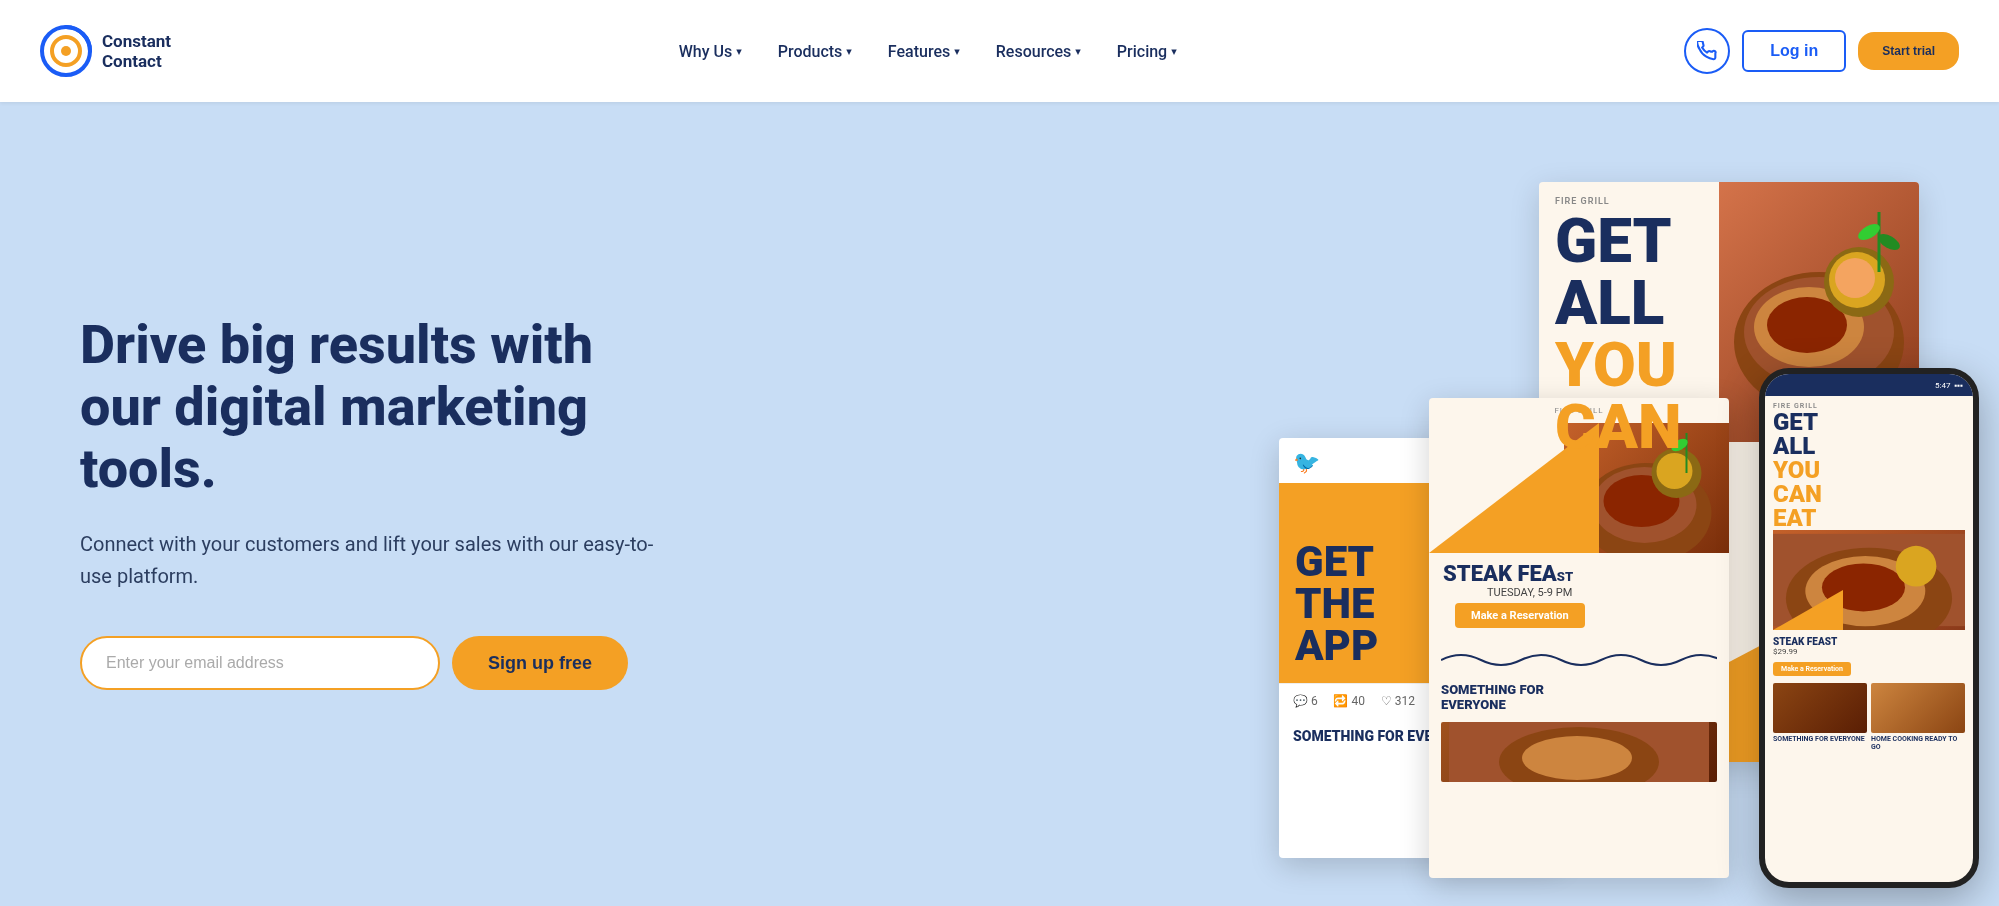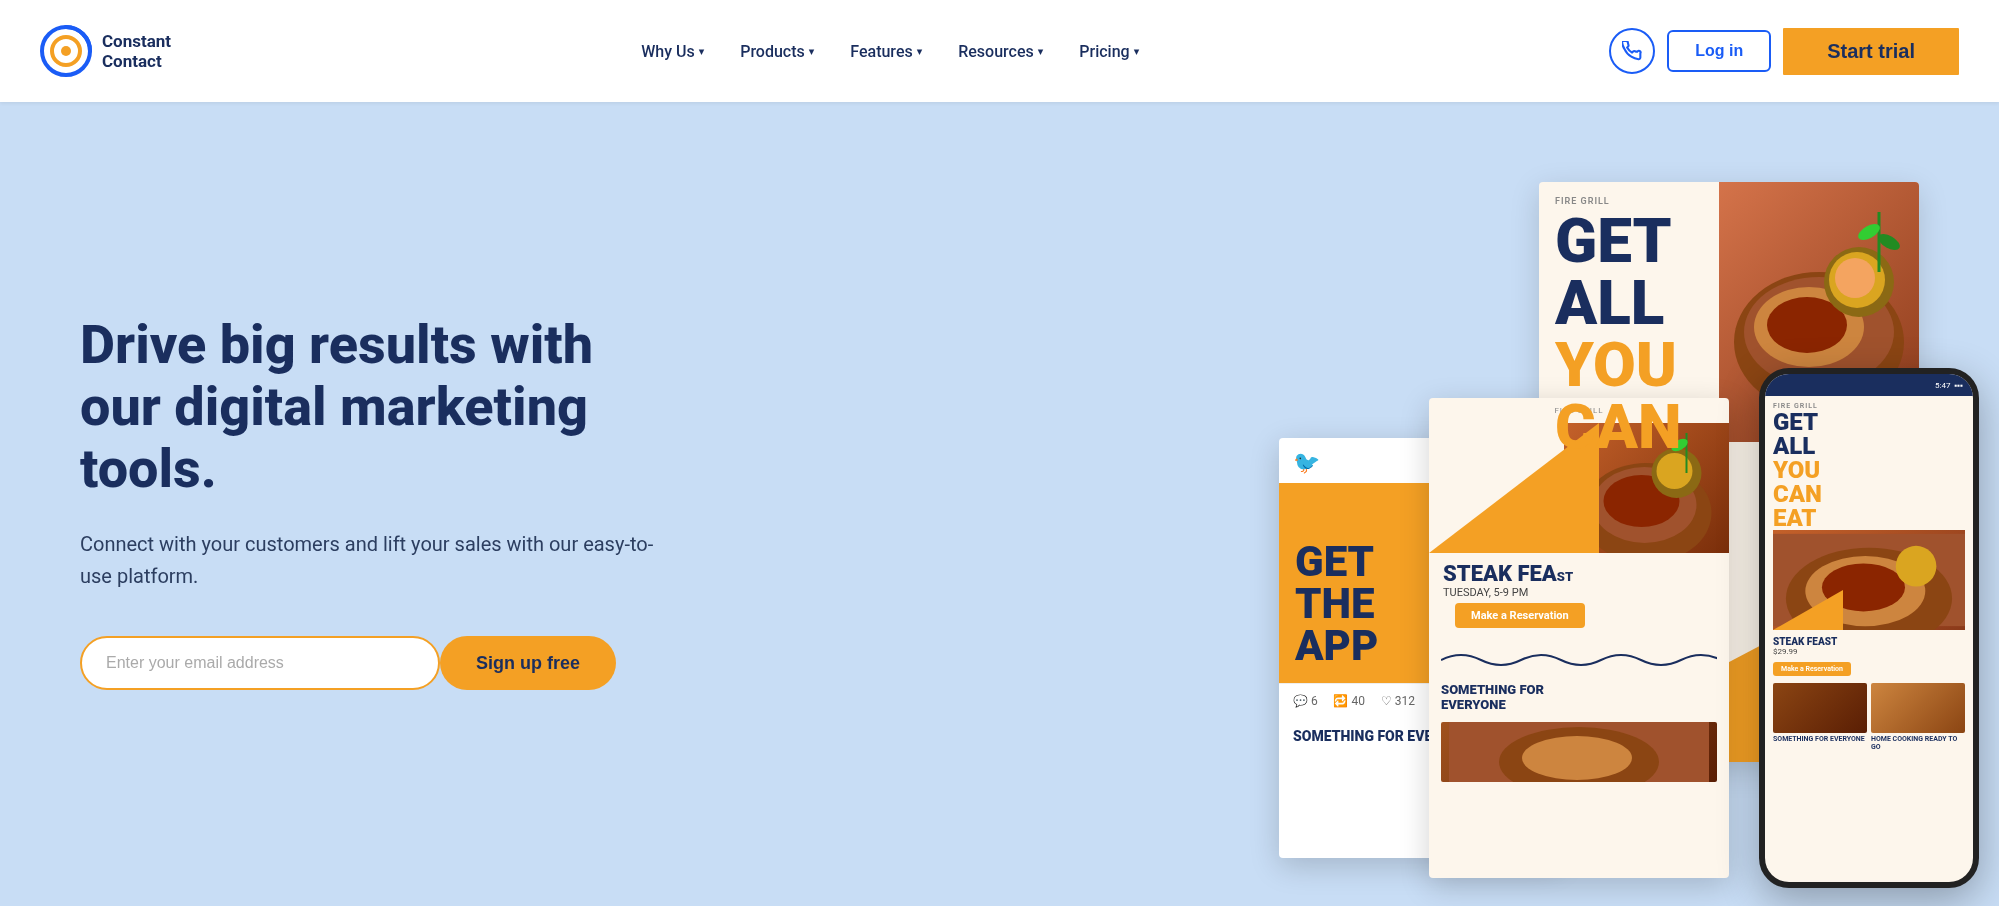"Start trial" .btn-start-trial { border-radius: 1px -> 16px; font-size: 20px -> 12px; padding: 12px 44px -> 12px 24px }
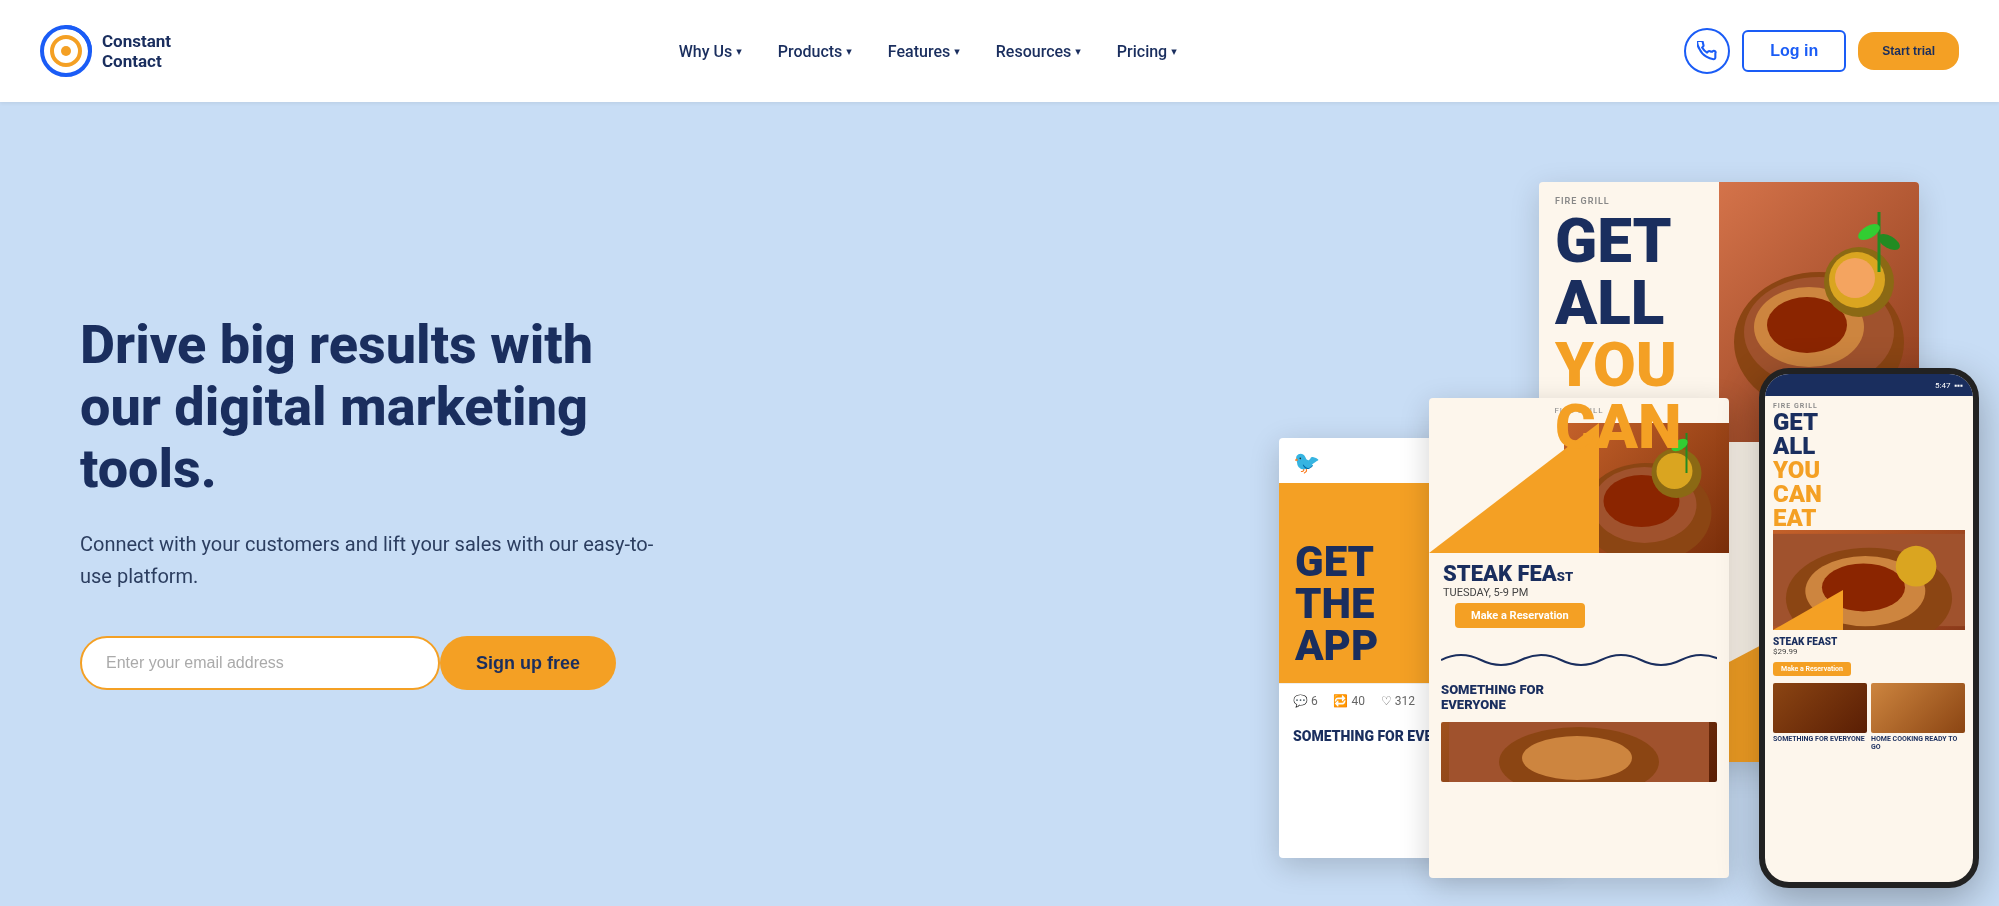"TUESDAY, 5-9 PM" div { margin-left: none -> 44px }
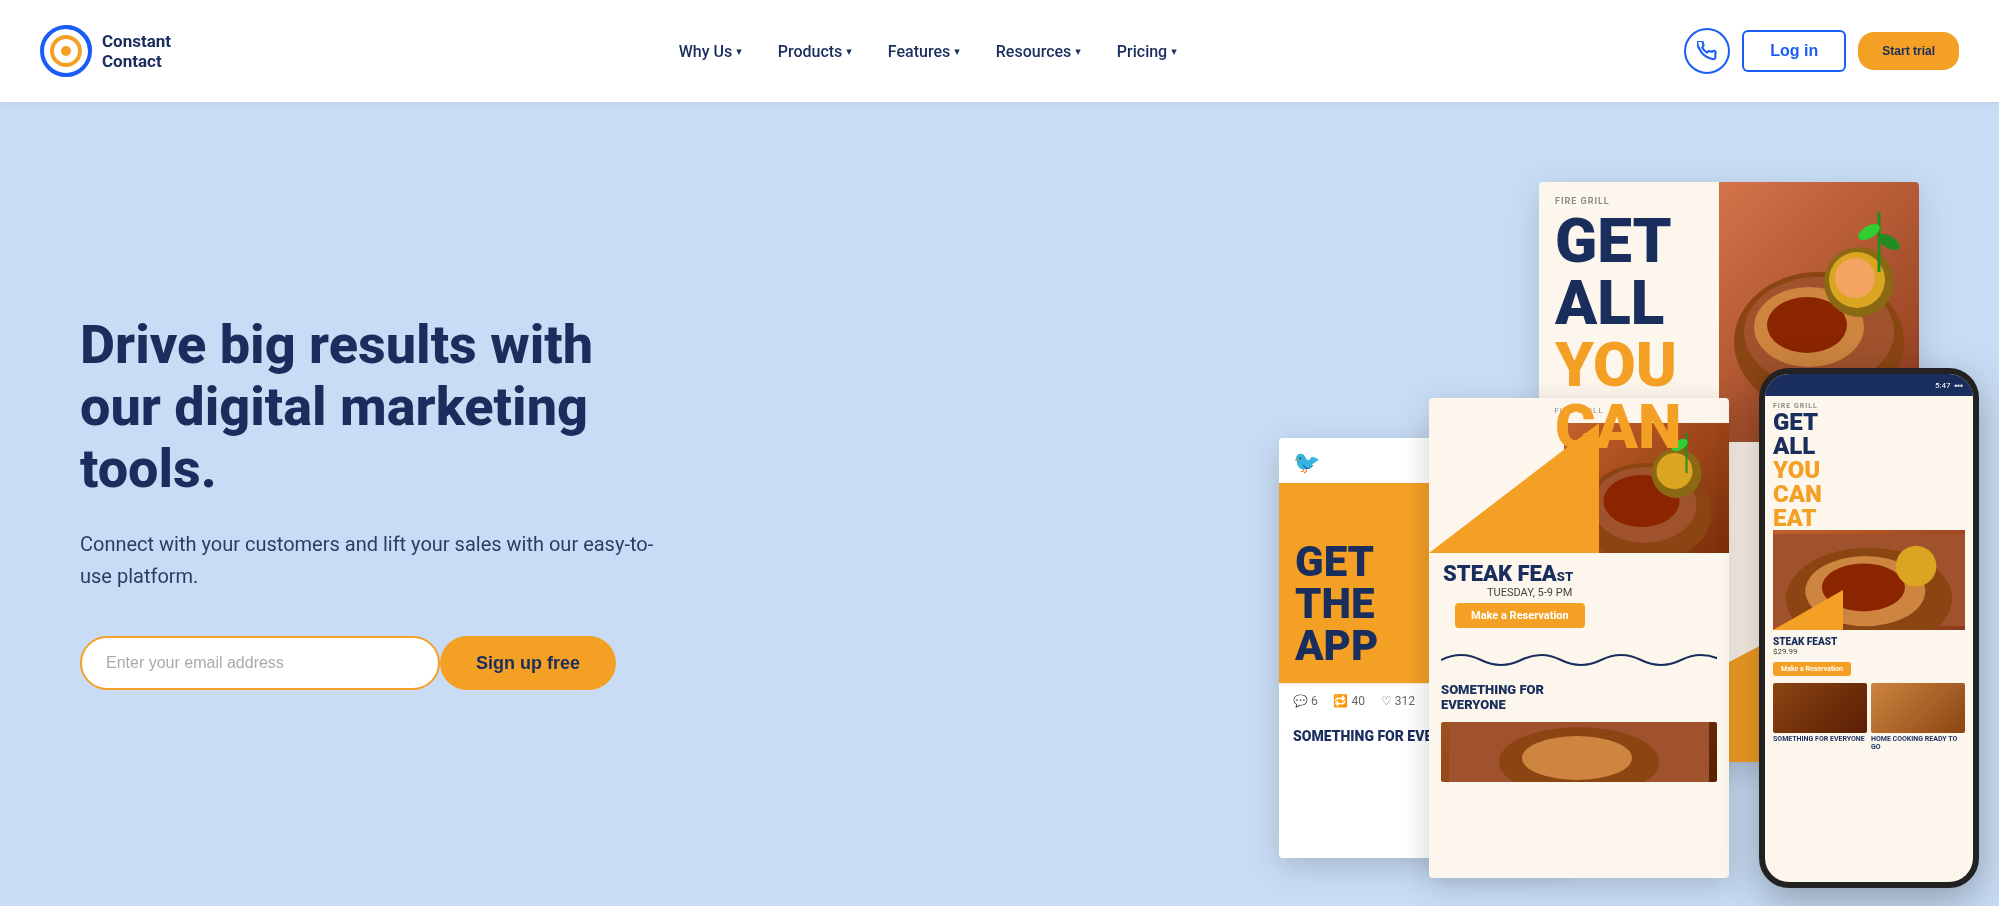"Enter your email address" .hero-form { gap: none -> 12px }
